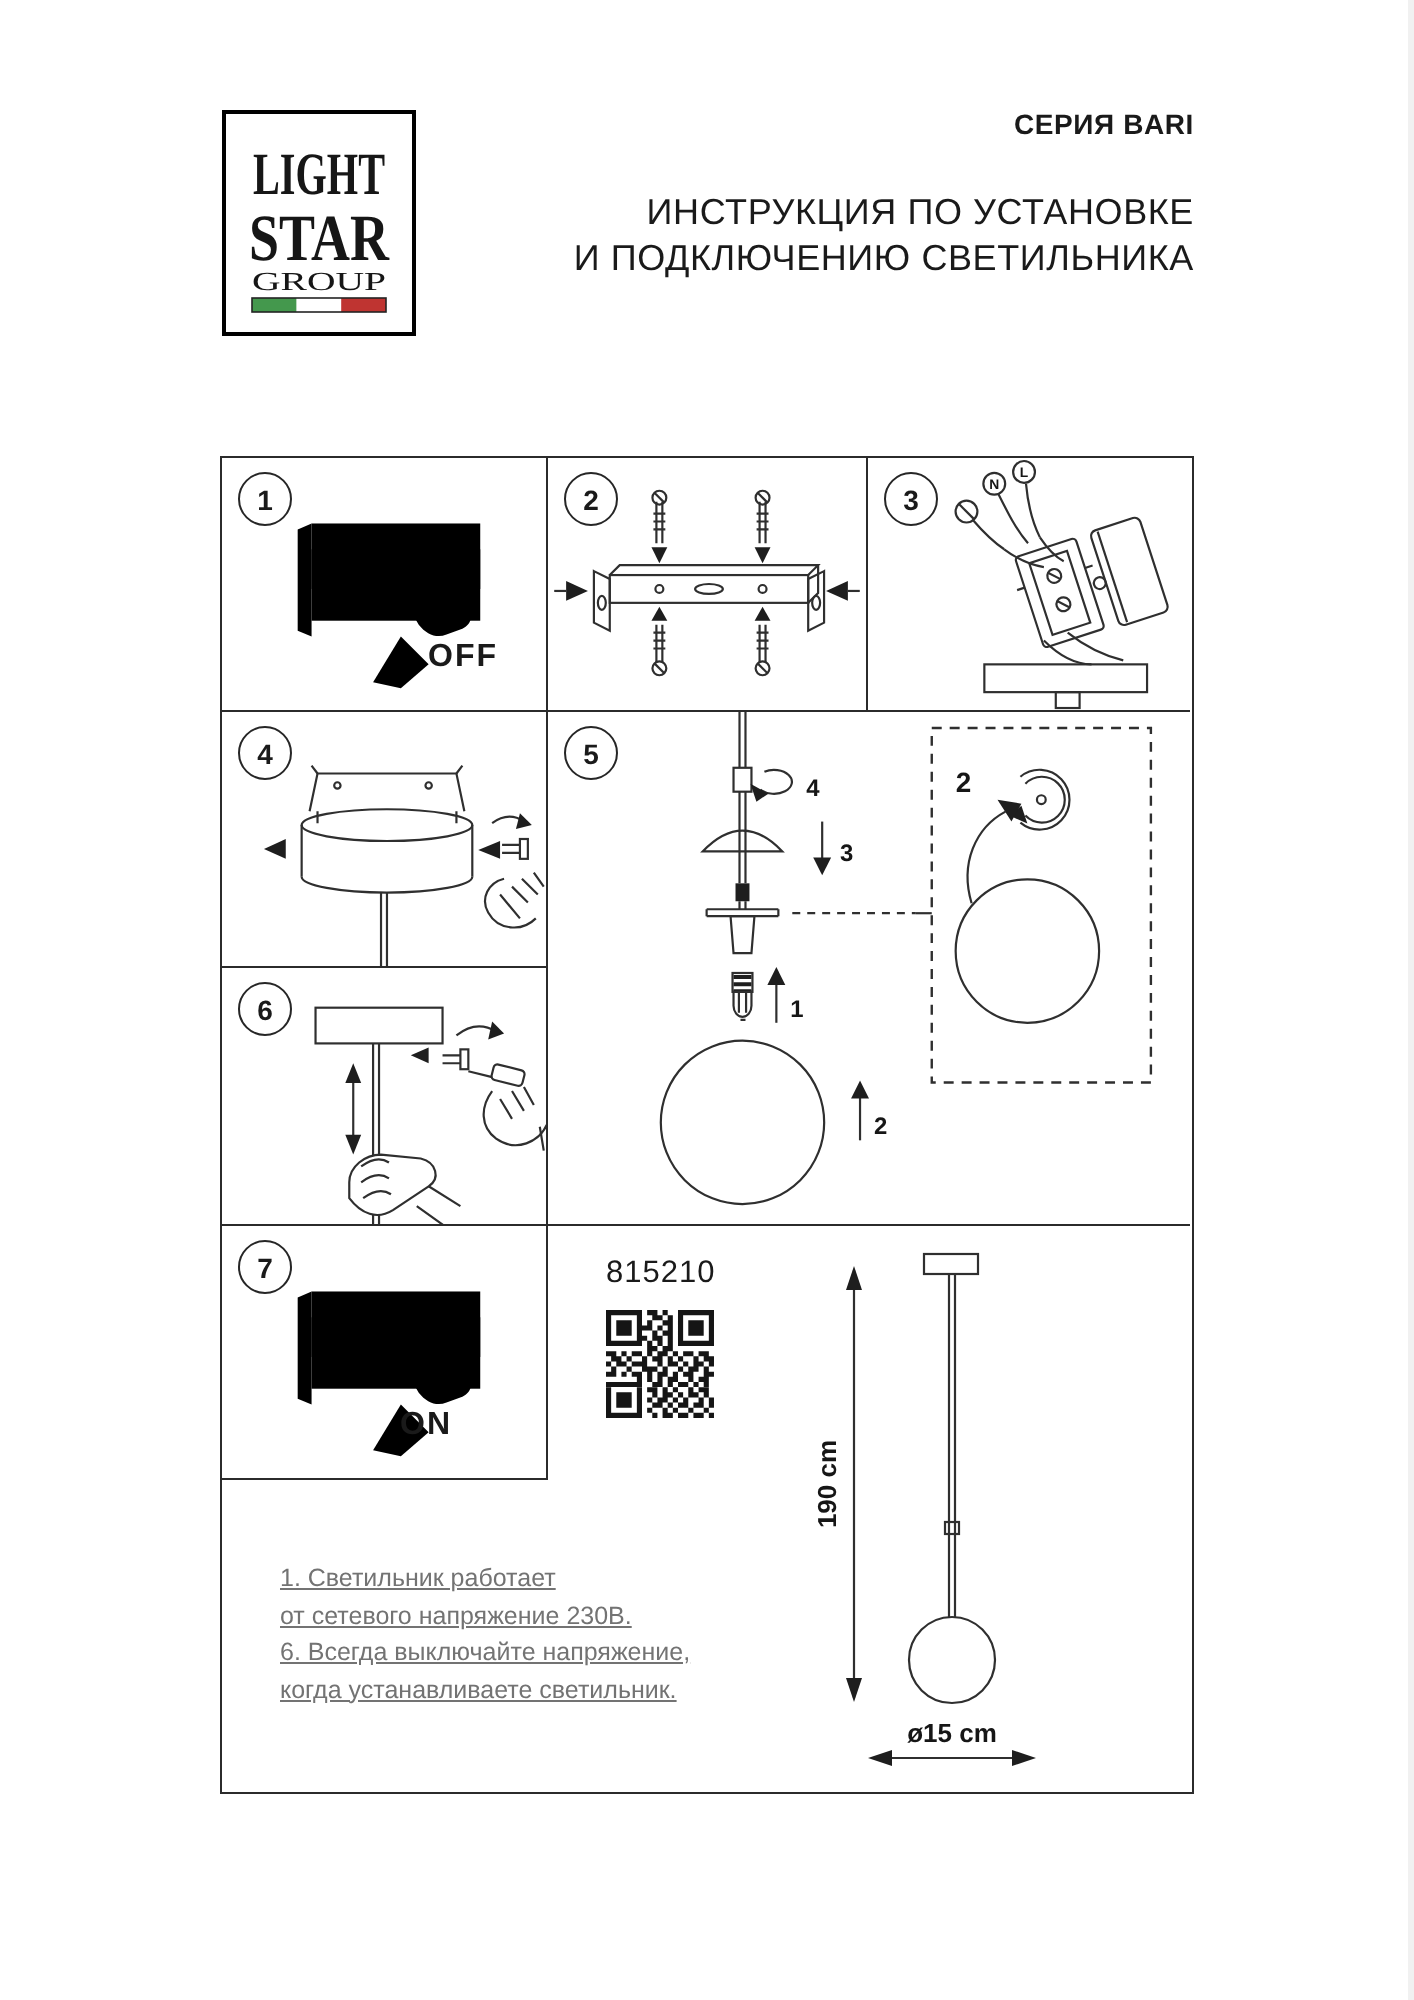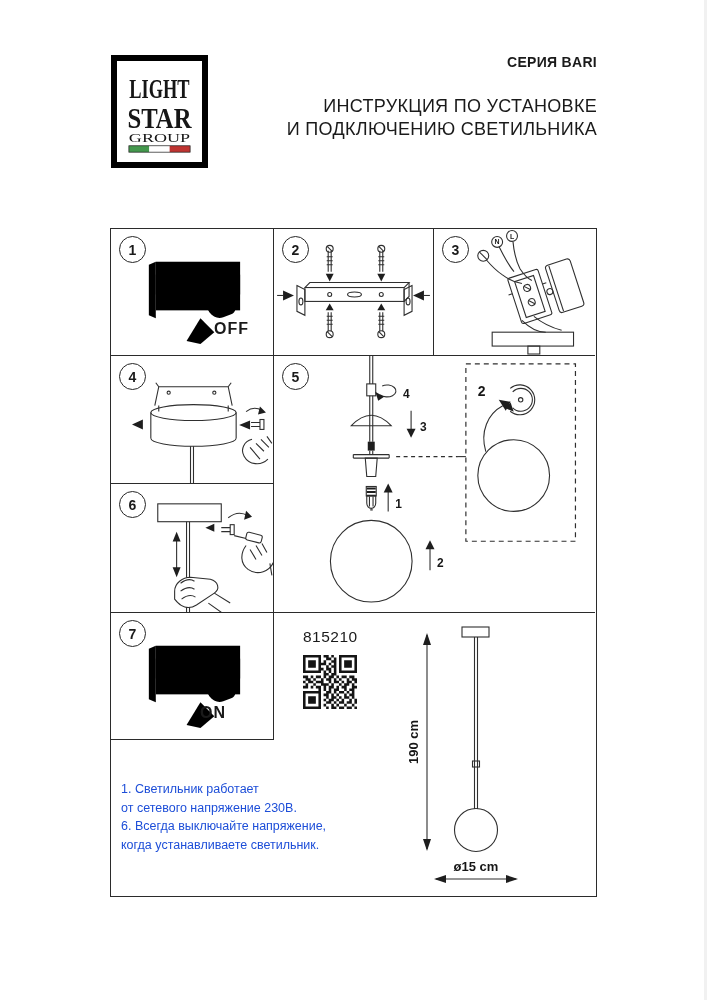"LIGHT" .logo { border: 6px solid #000000 -> 2px solid #000000 }
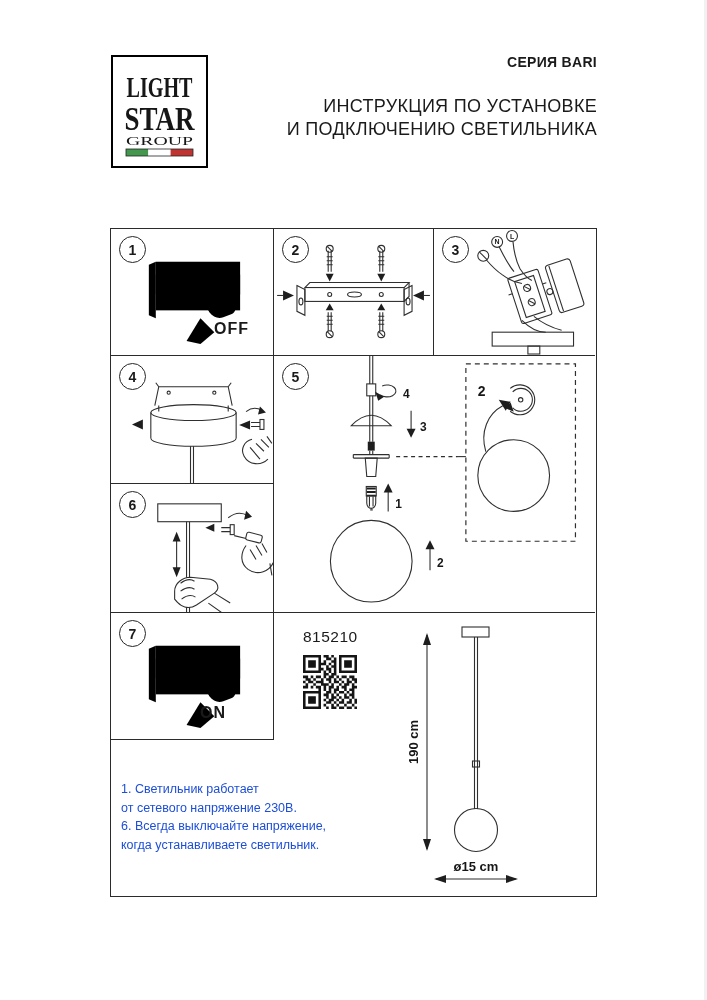"1. Светильник работает" .notes { color: #1d4ed8 -> #737373; left: 10px -> 29px; text-decoration: none -> underline }
